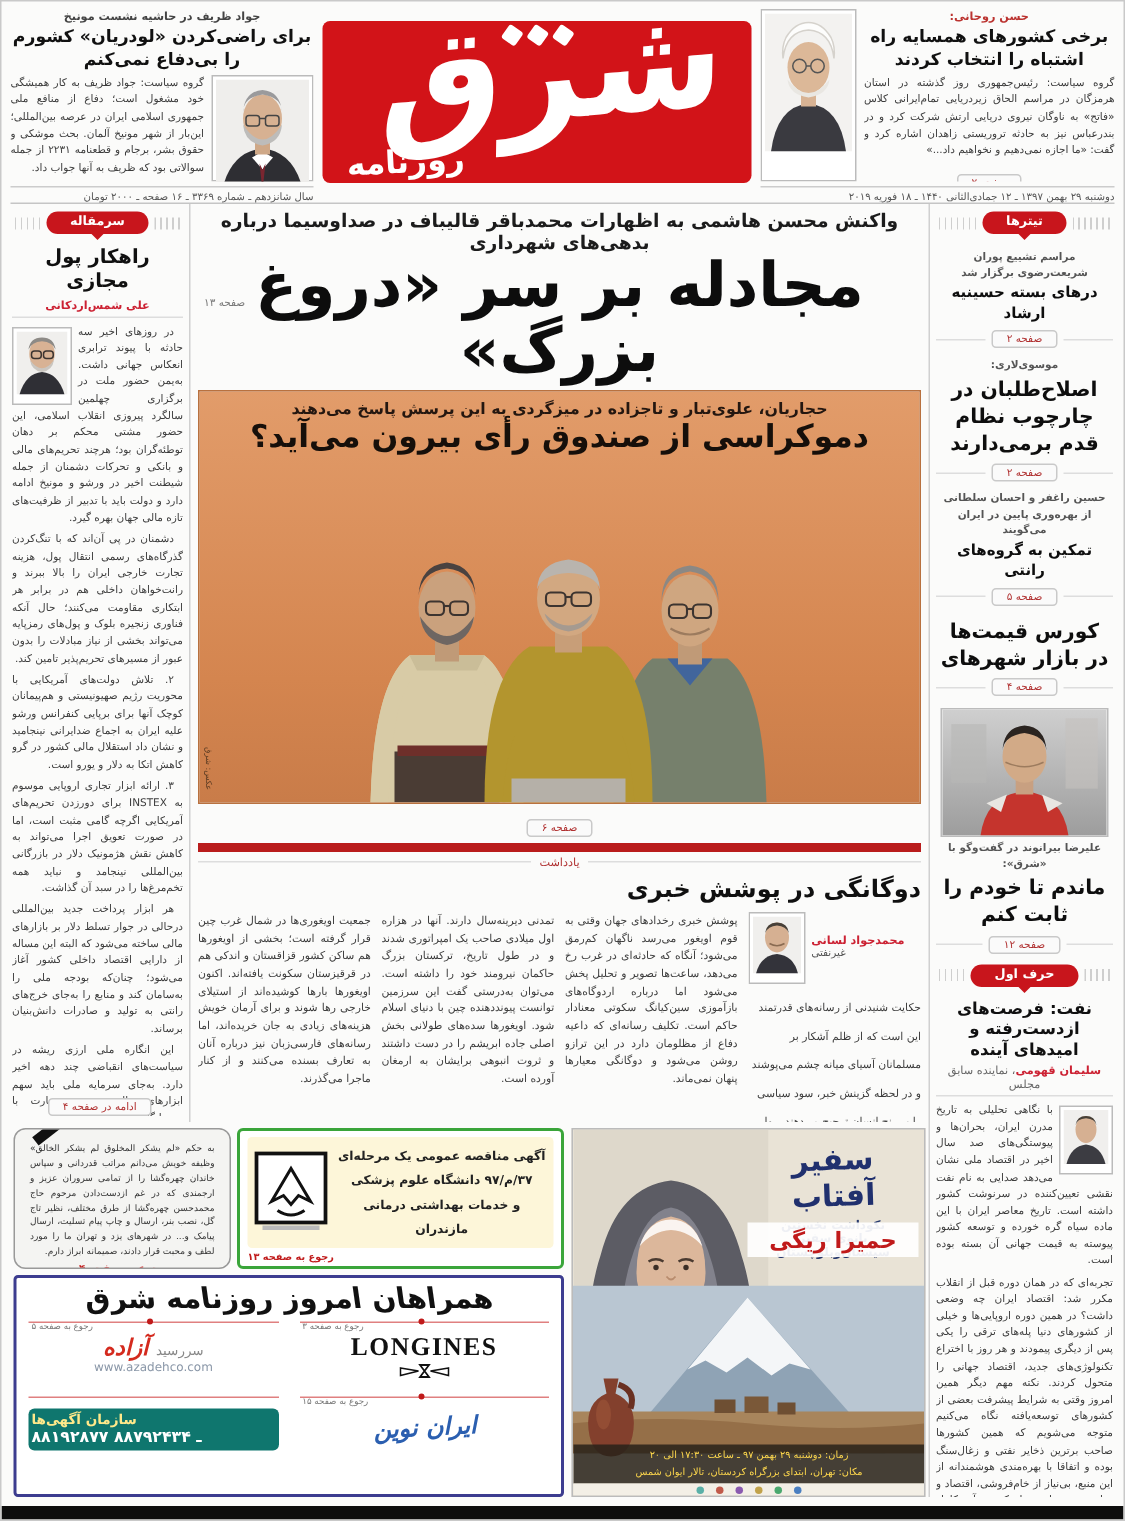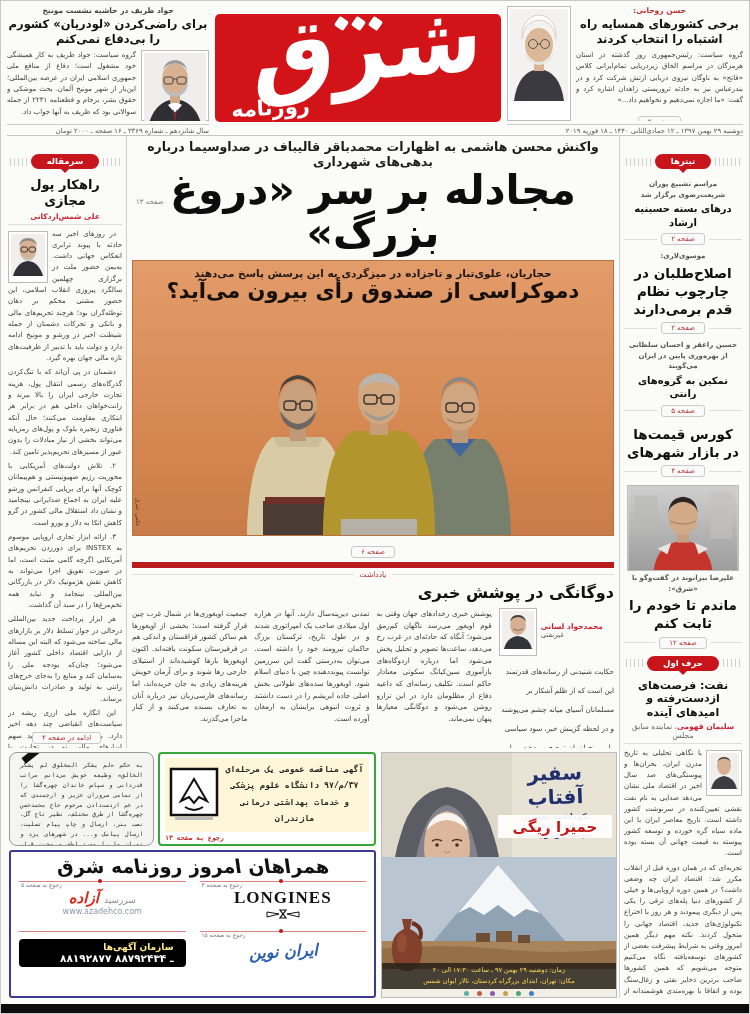"سرمقاله" .badge-row { margin-top: 13px -> none }
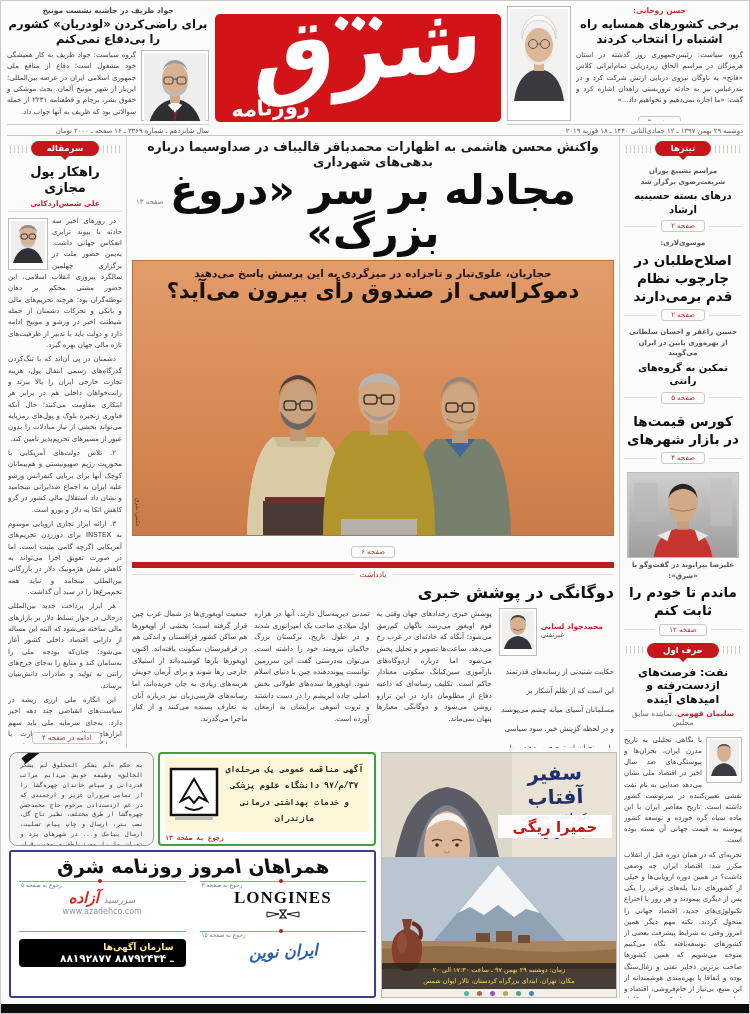"آگهی مناقصه عمومی یک مرحله‌ای" .ads-top { font-family: Liberation Mono, monospace -> none }
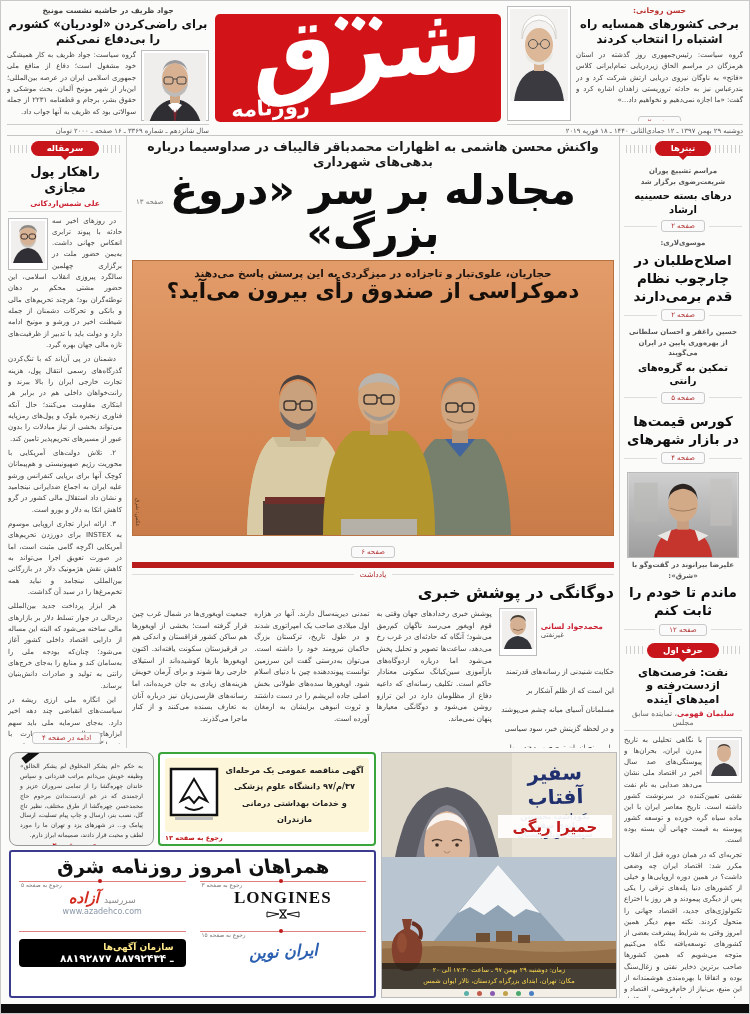"سازمان آگهی‌ها" .sazman { background: #000000 -> #0f766e; padding: 3px 12px -> 3px 2px; text-align: right -> left }
